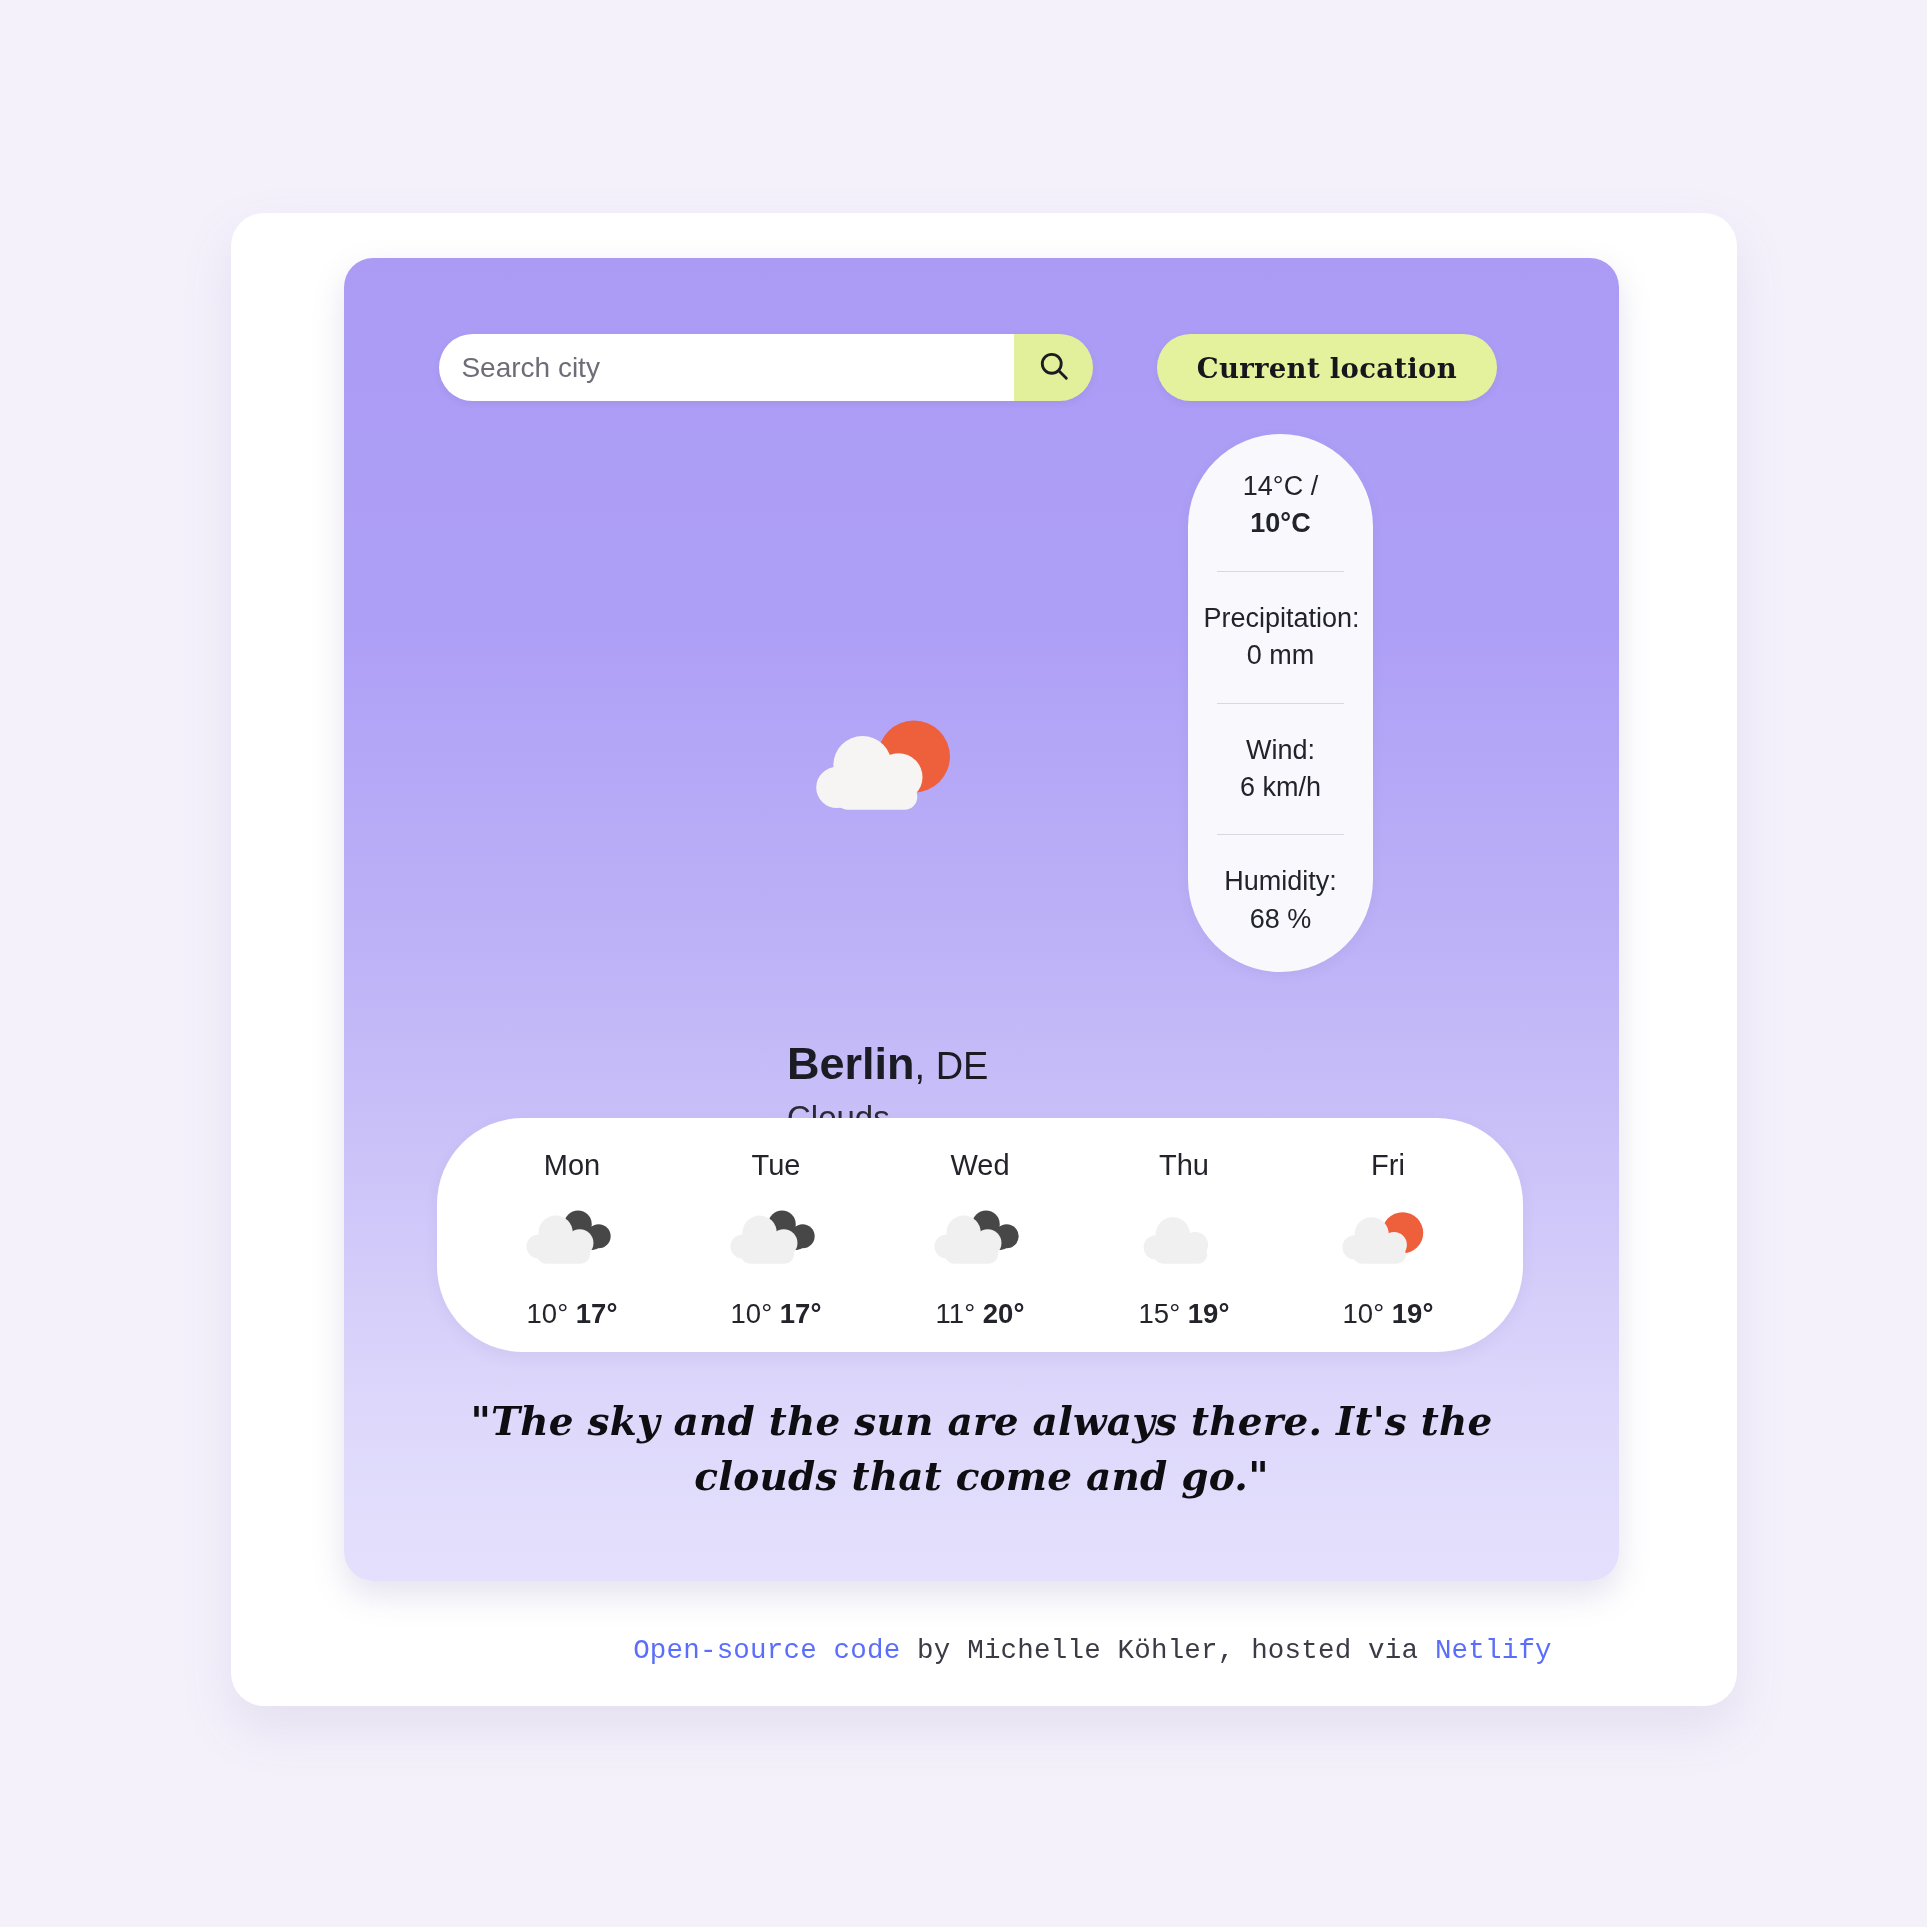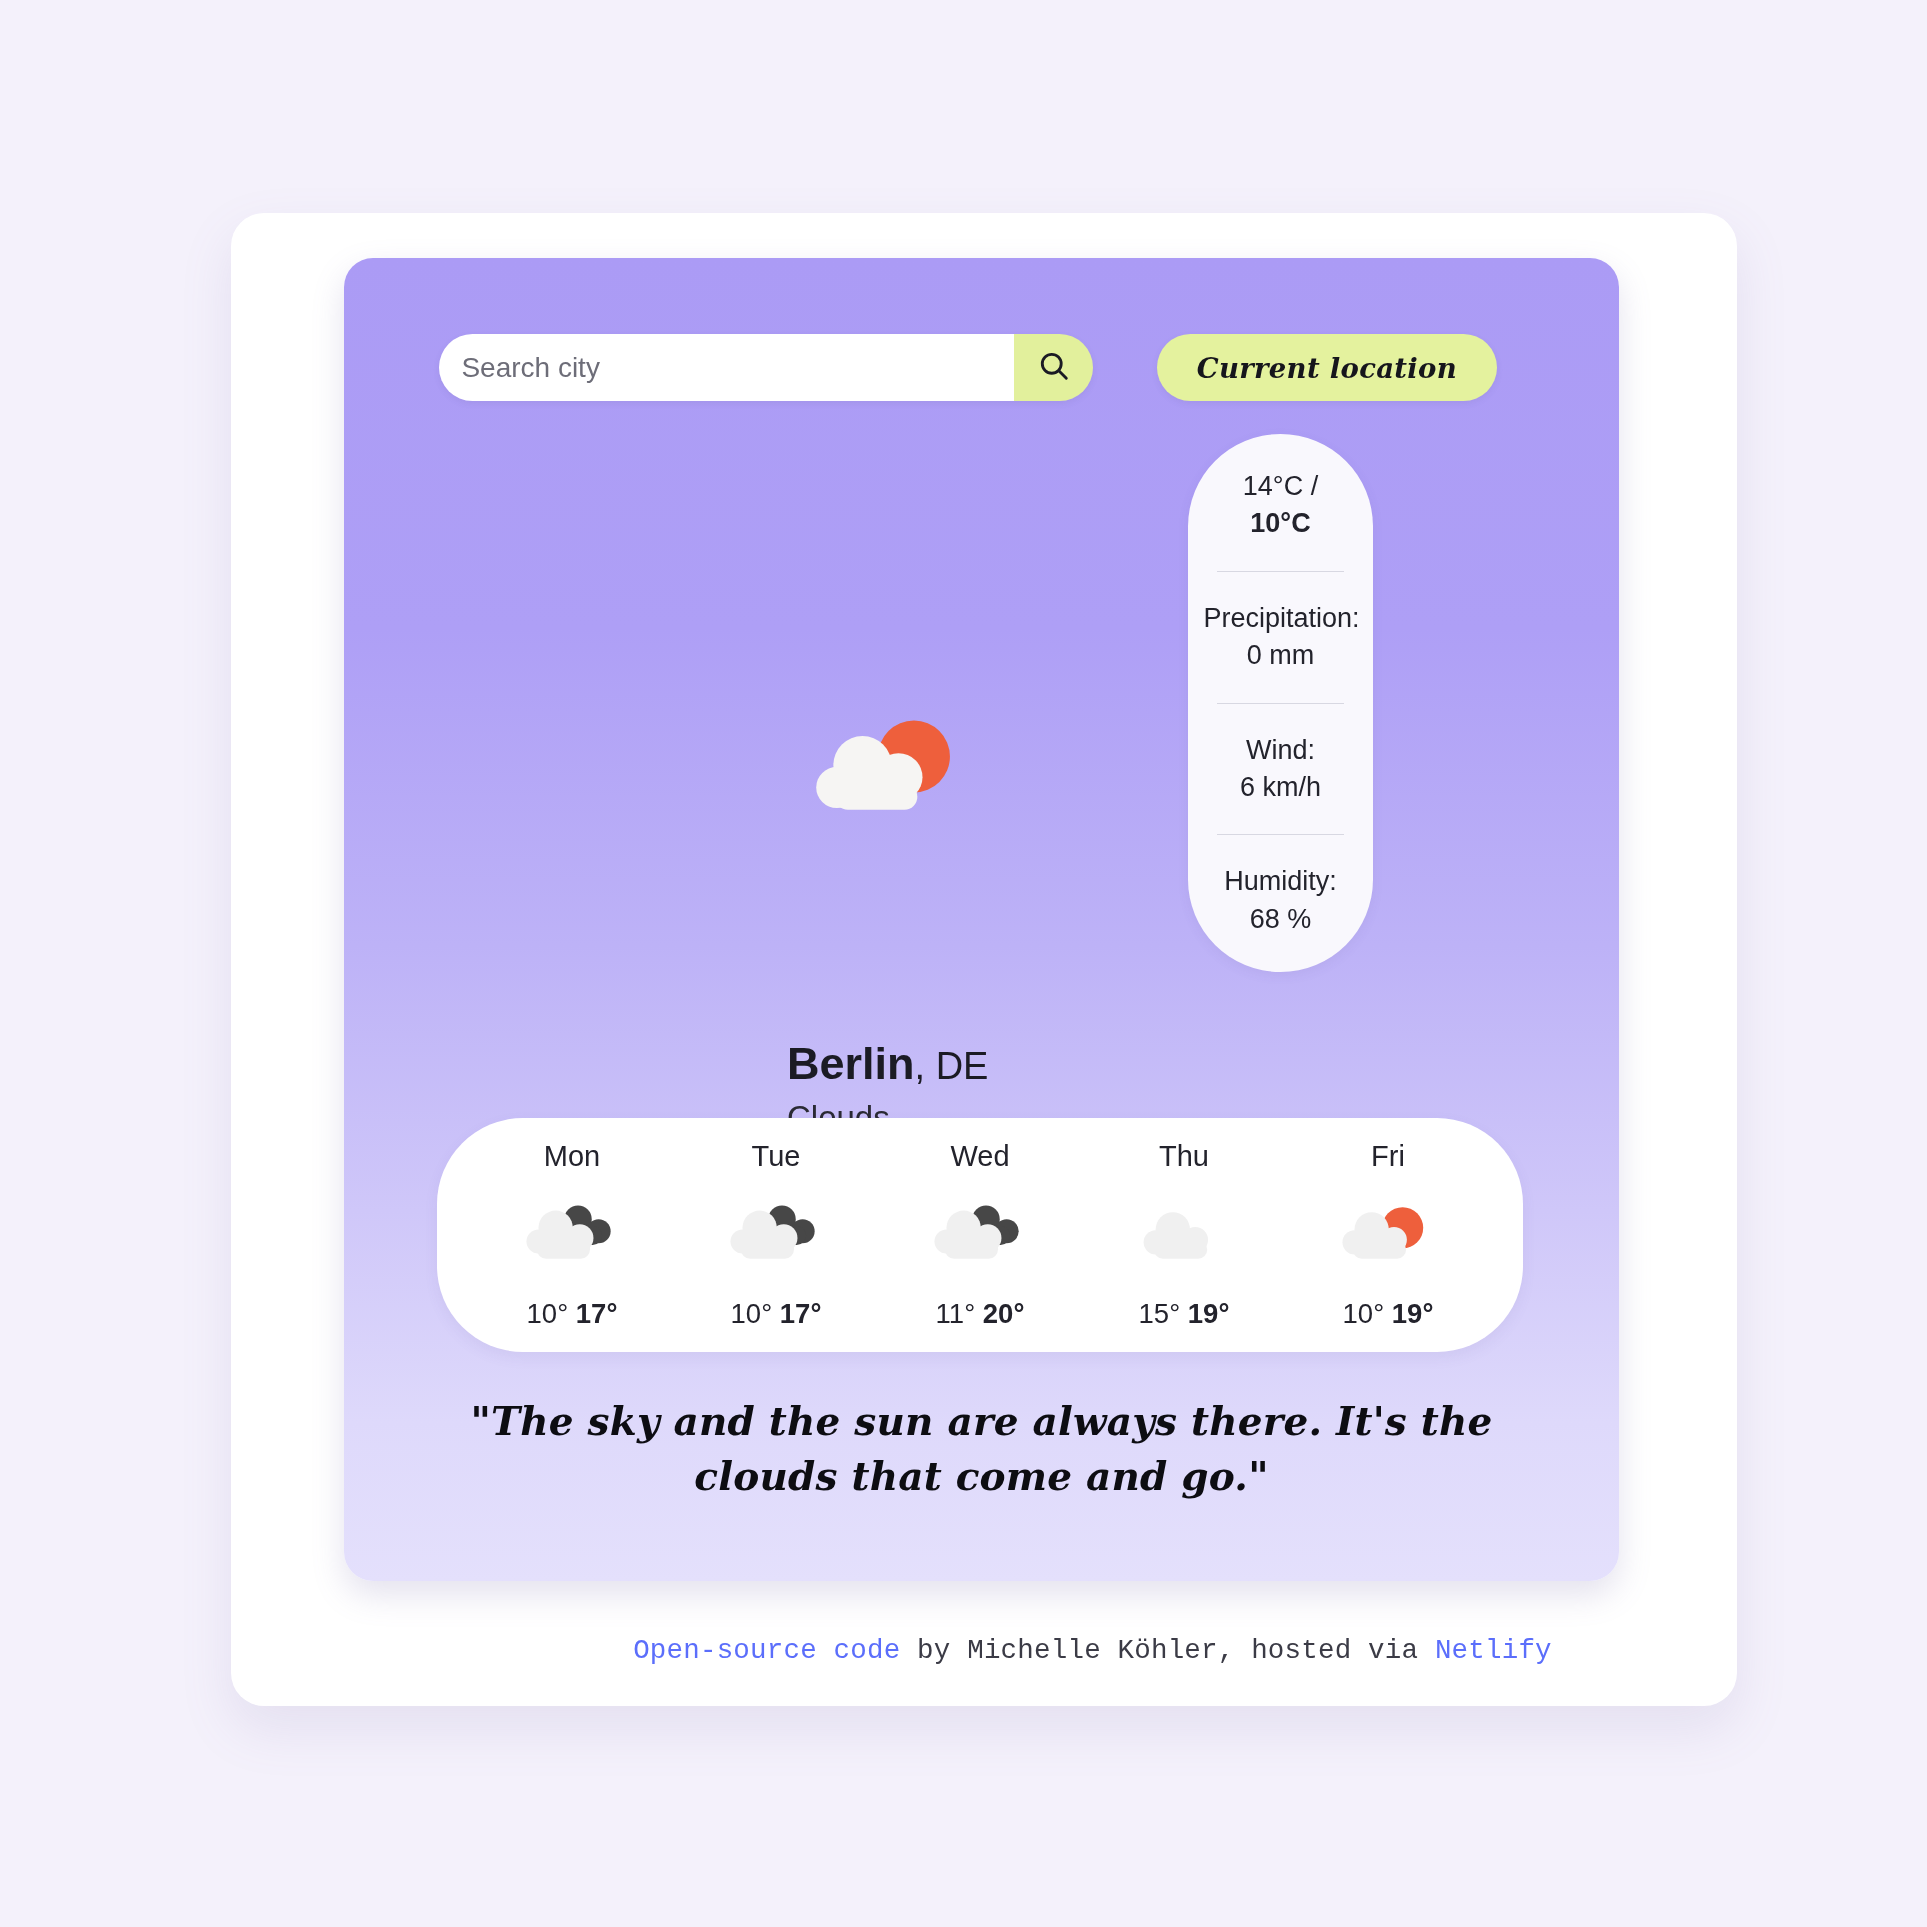"Current location" .current-loc-btn { font-style: italic -> none }
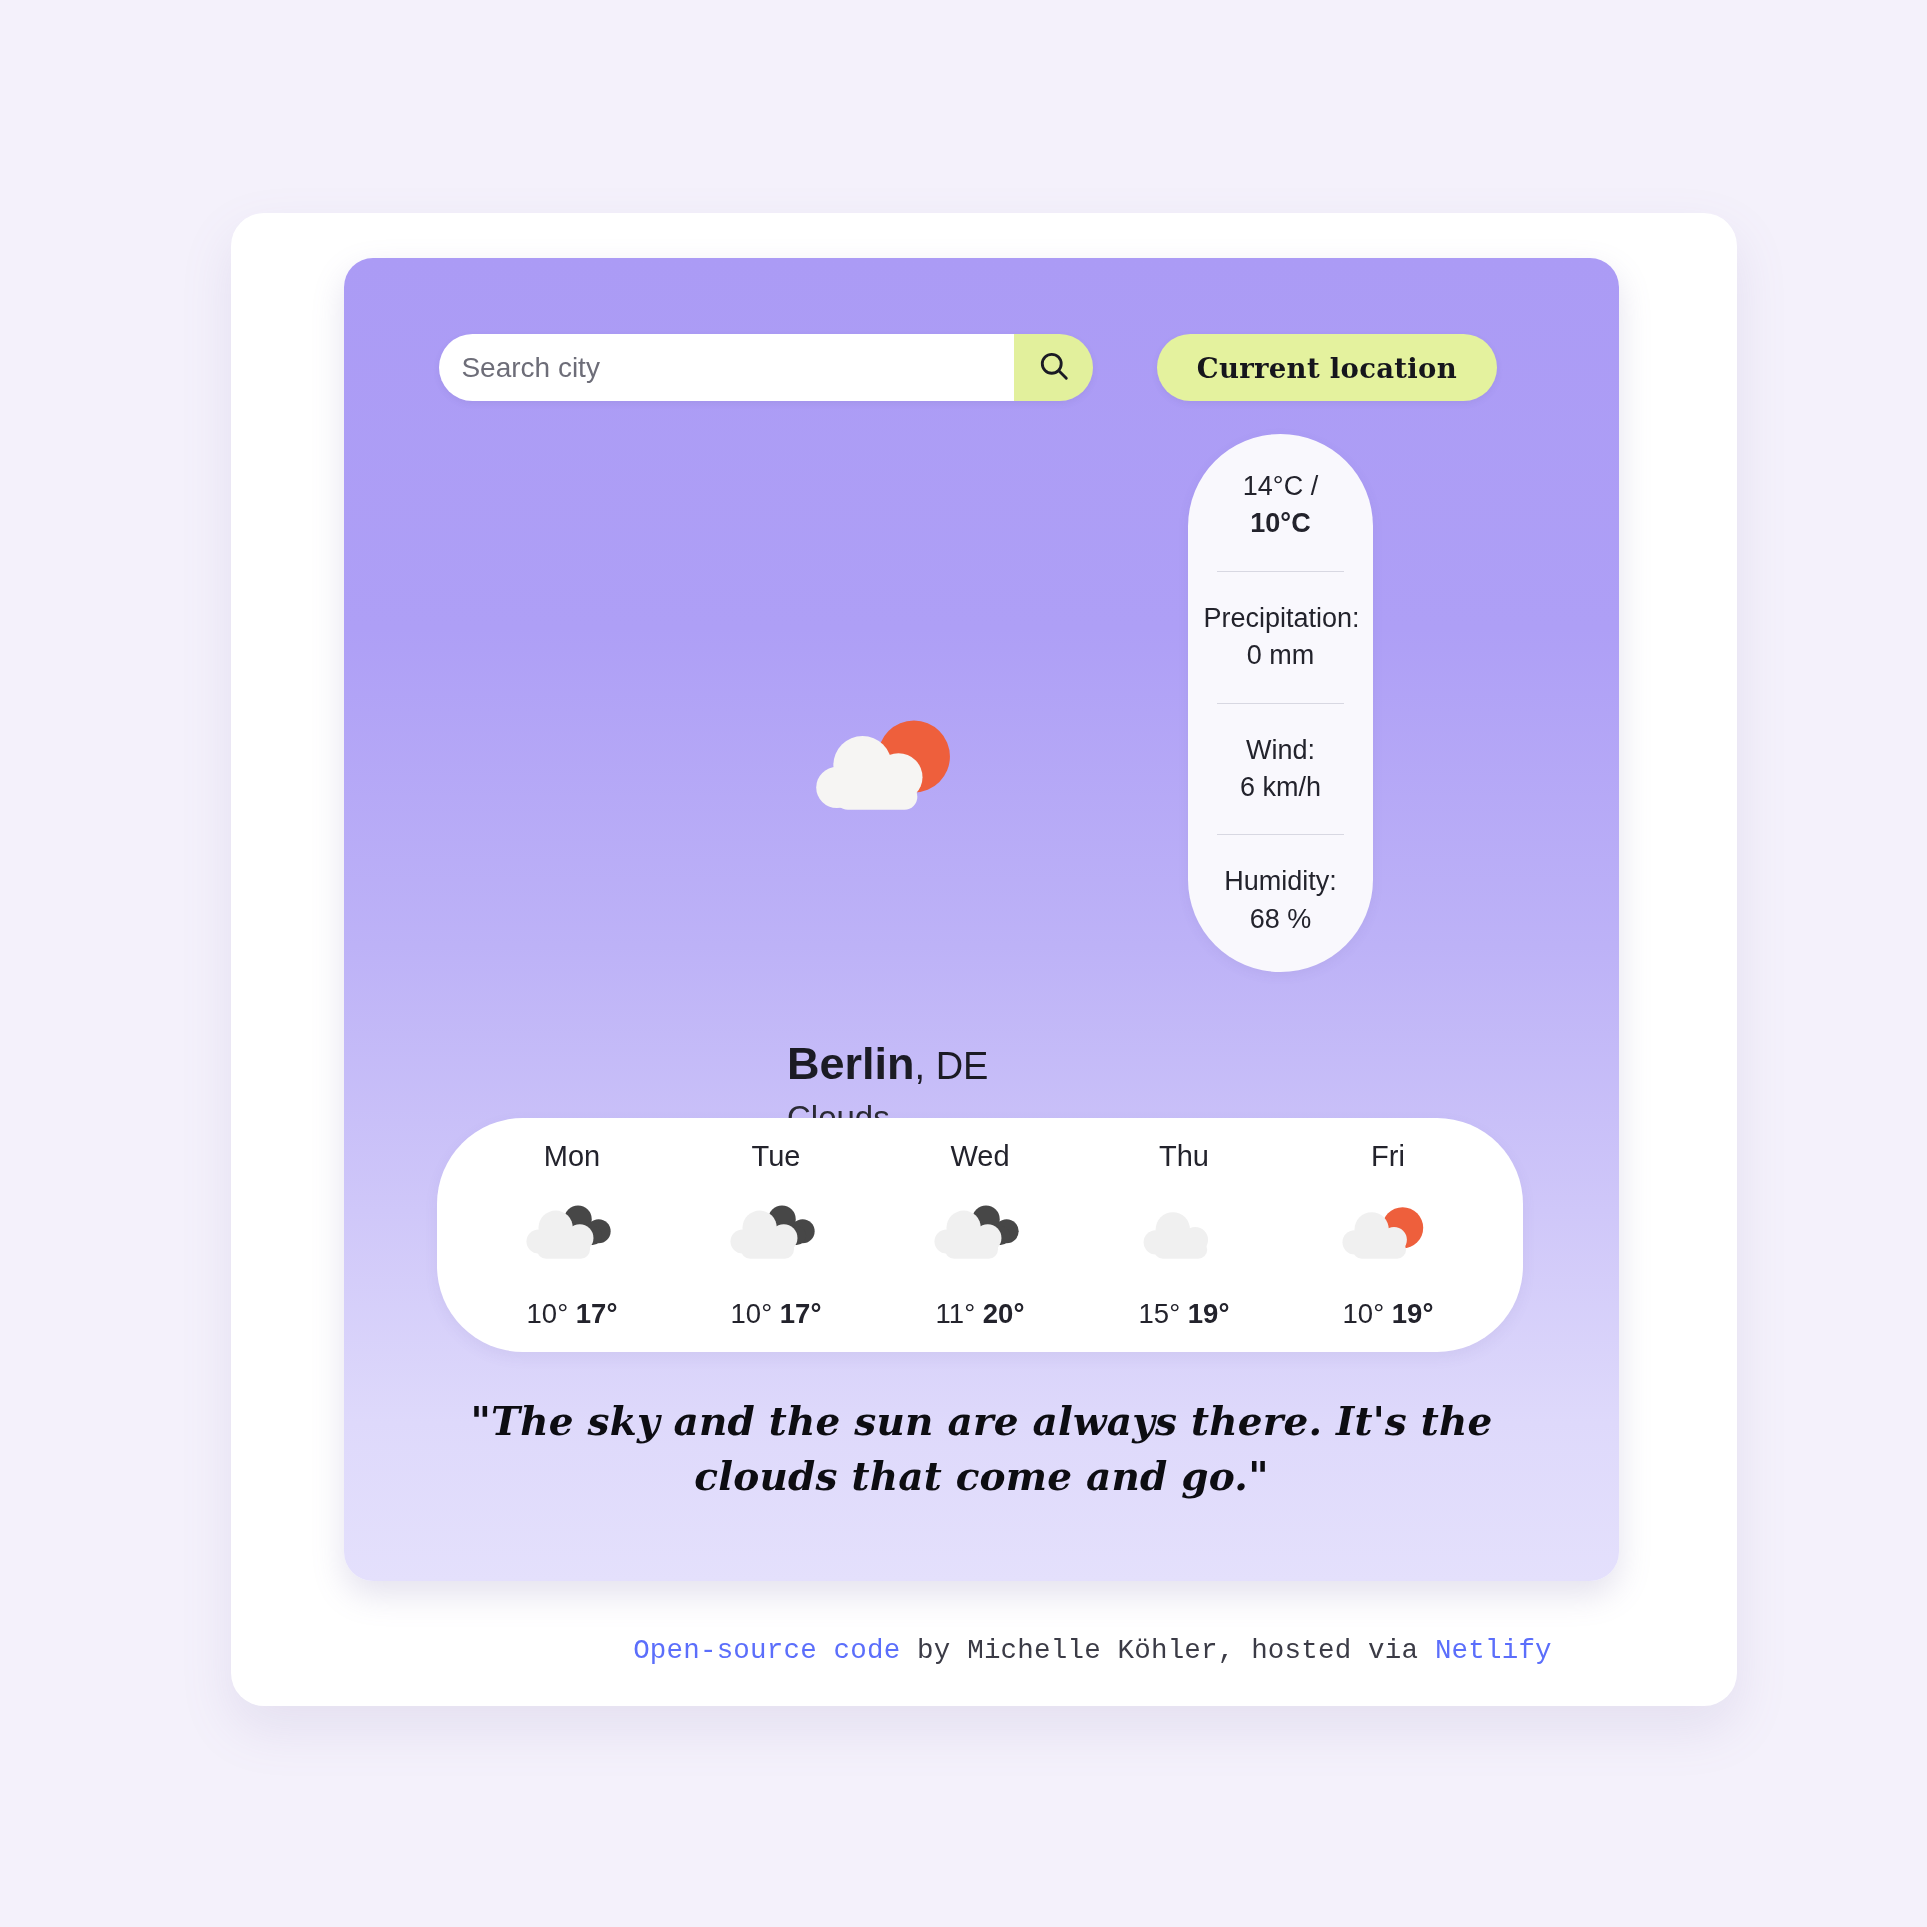"Mon" .day { margin-top: none -> 9px }
